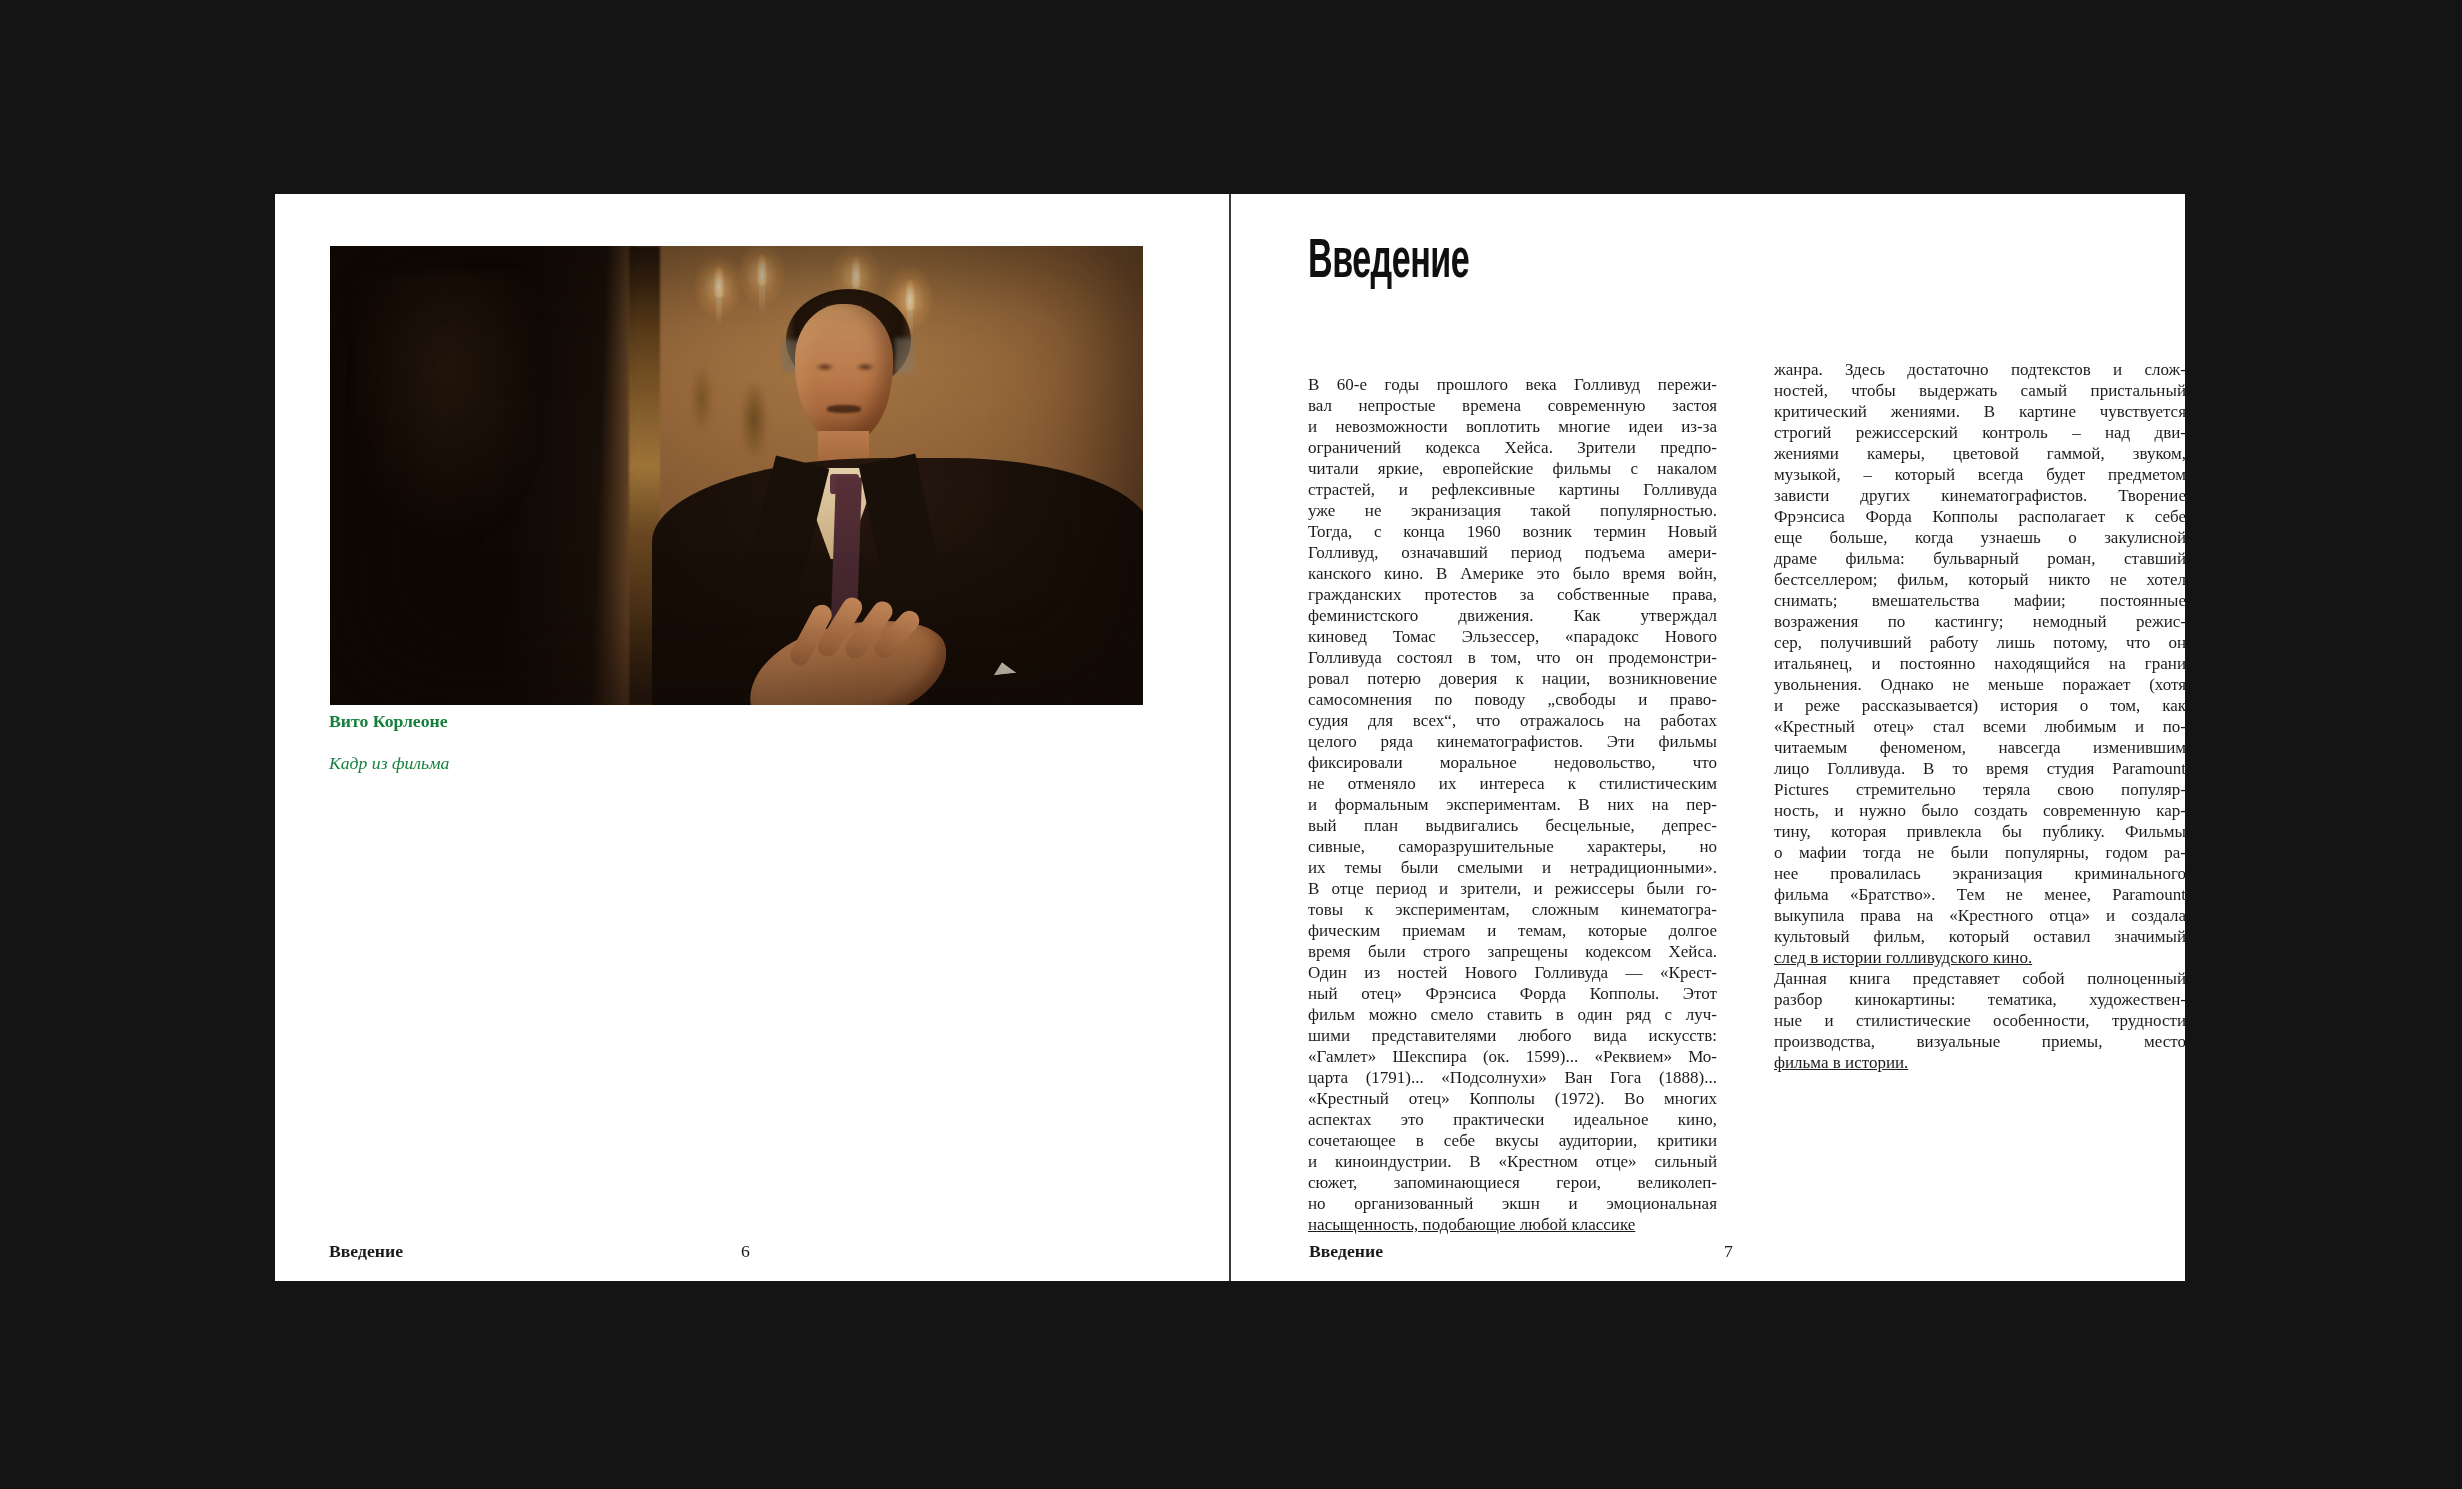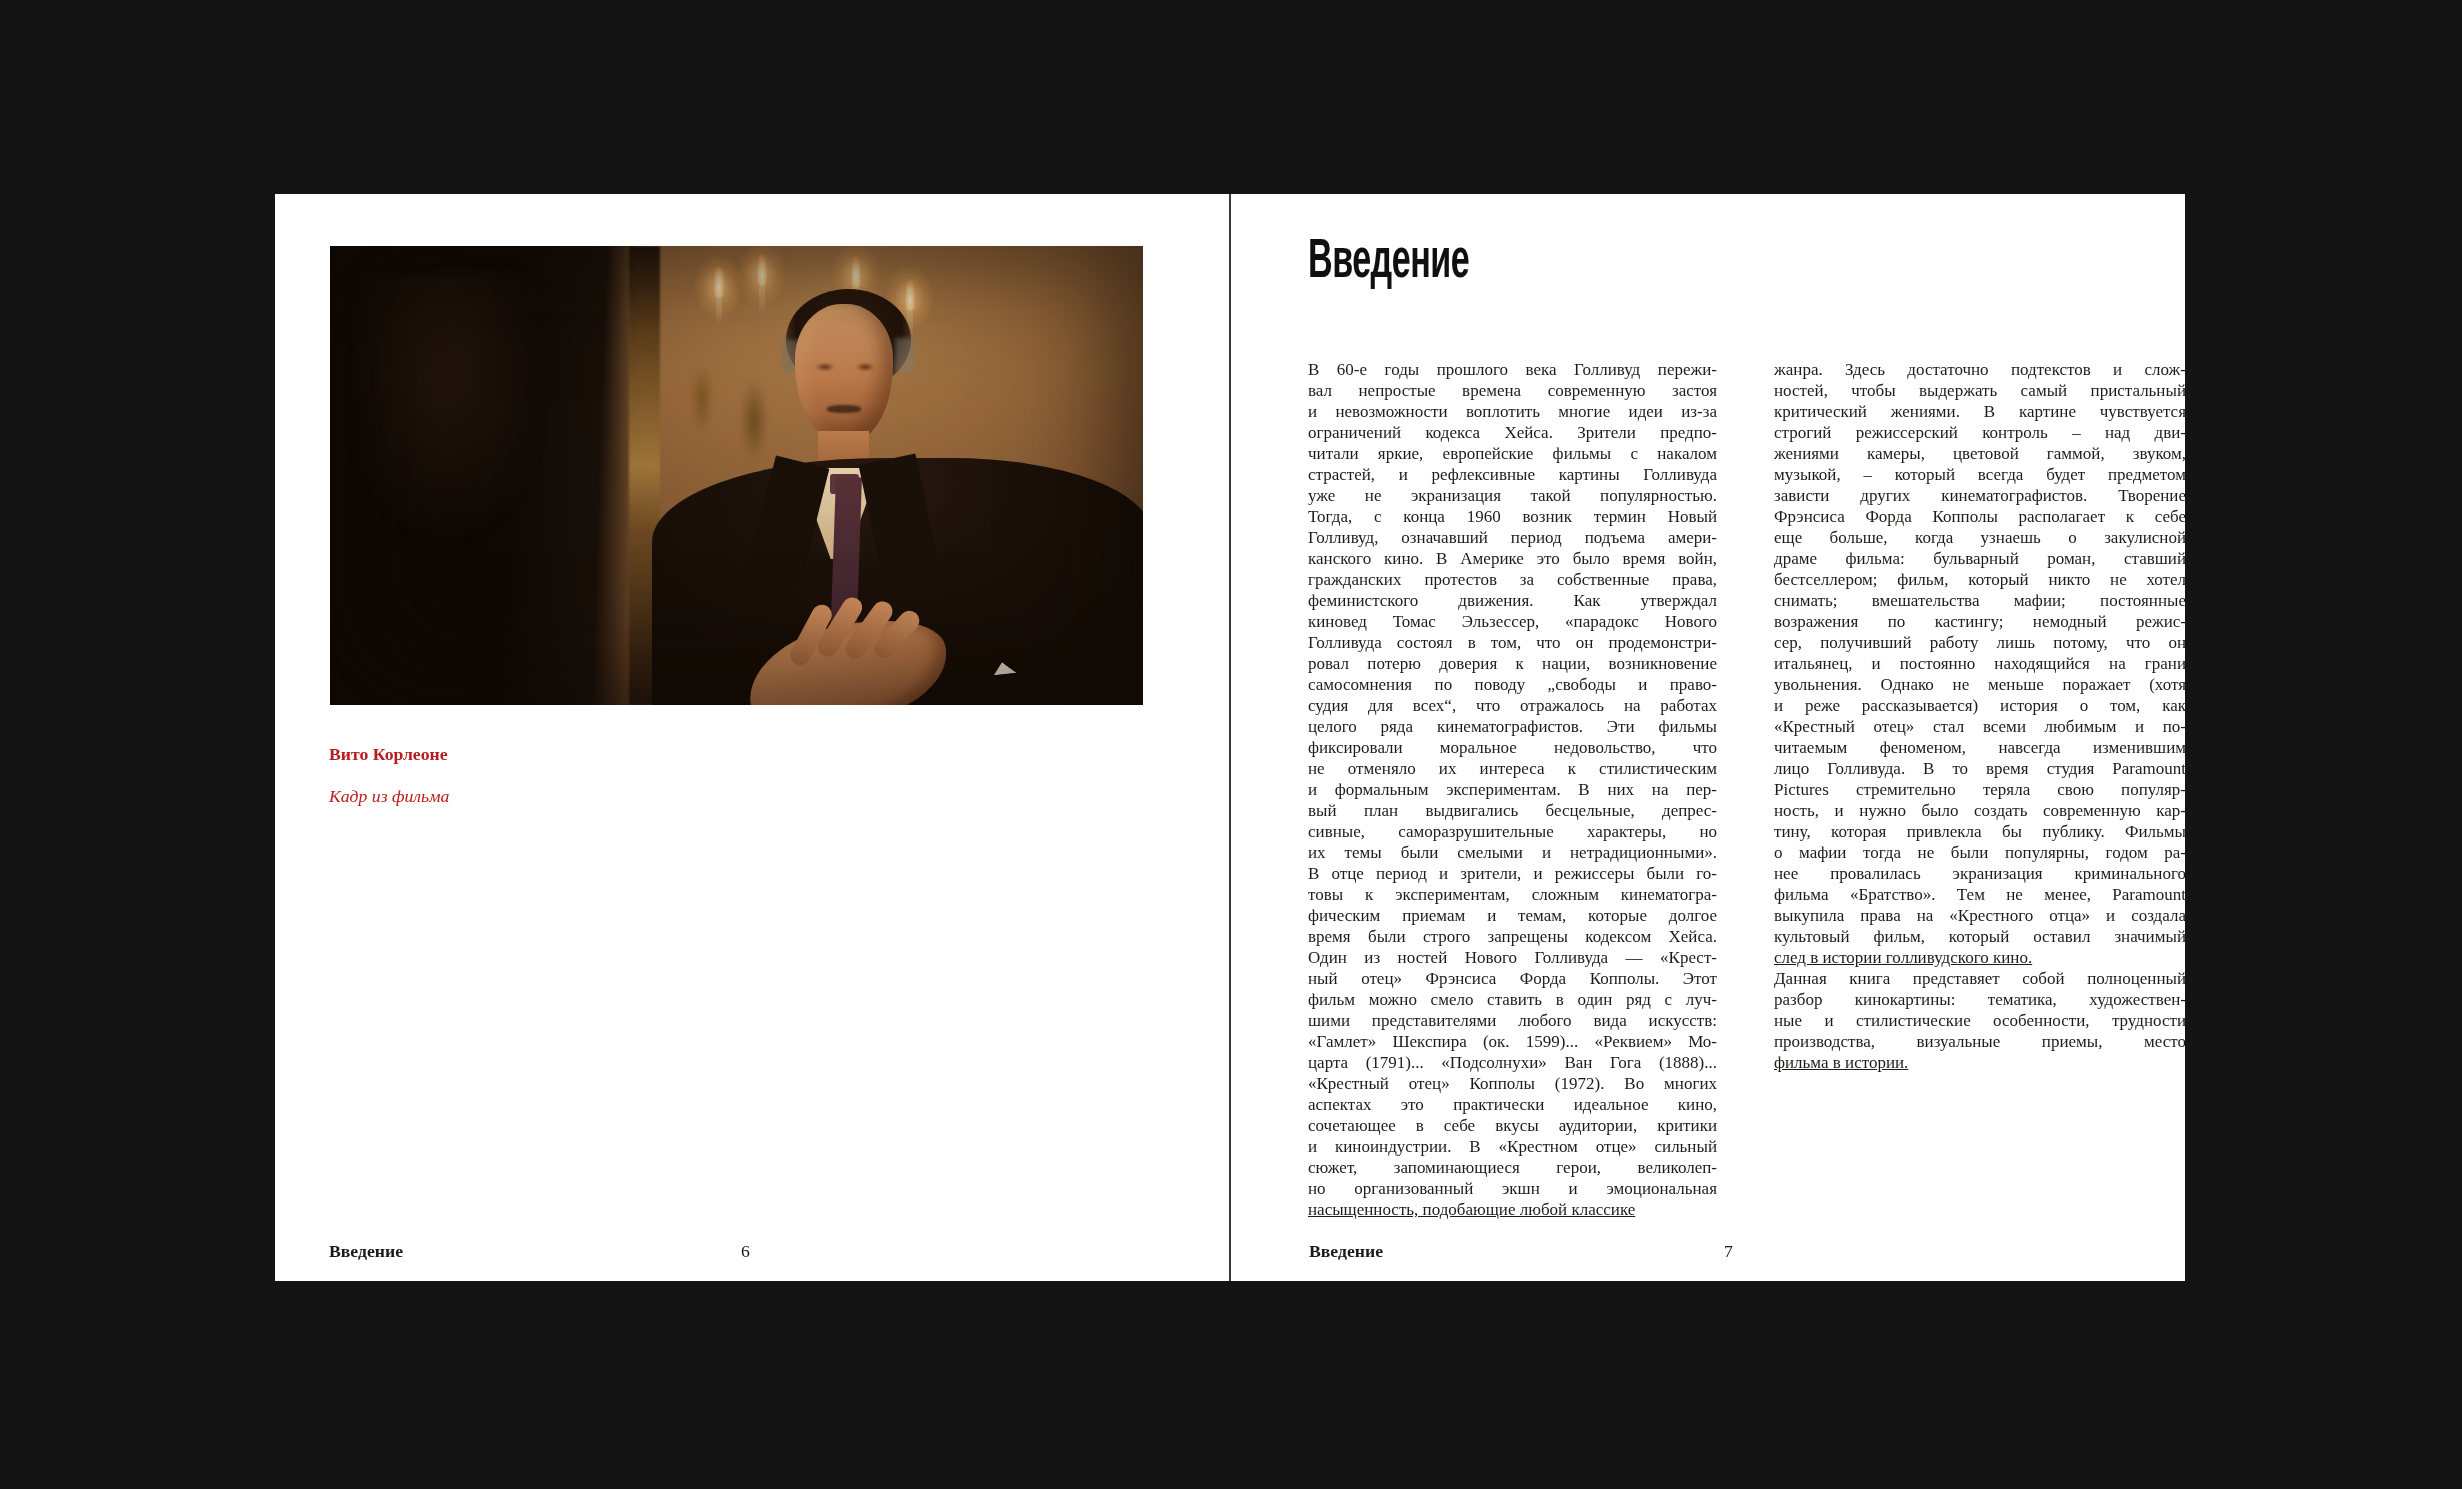"В 60-е годы прошлого века" .col1 { margin-top: none -> 15px }
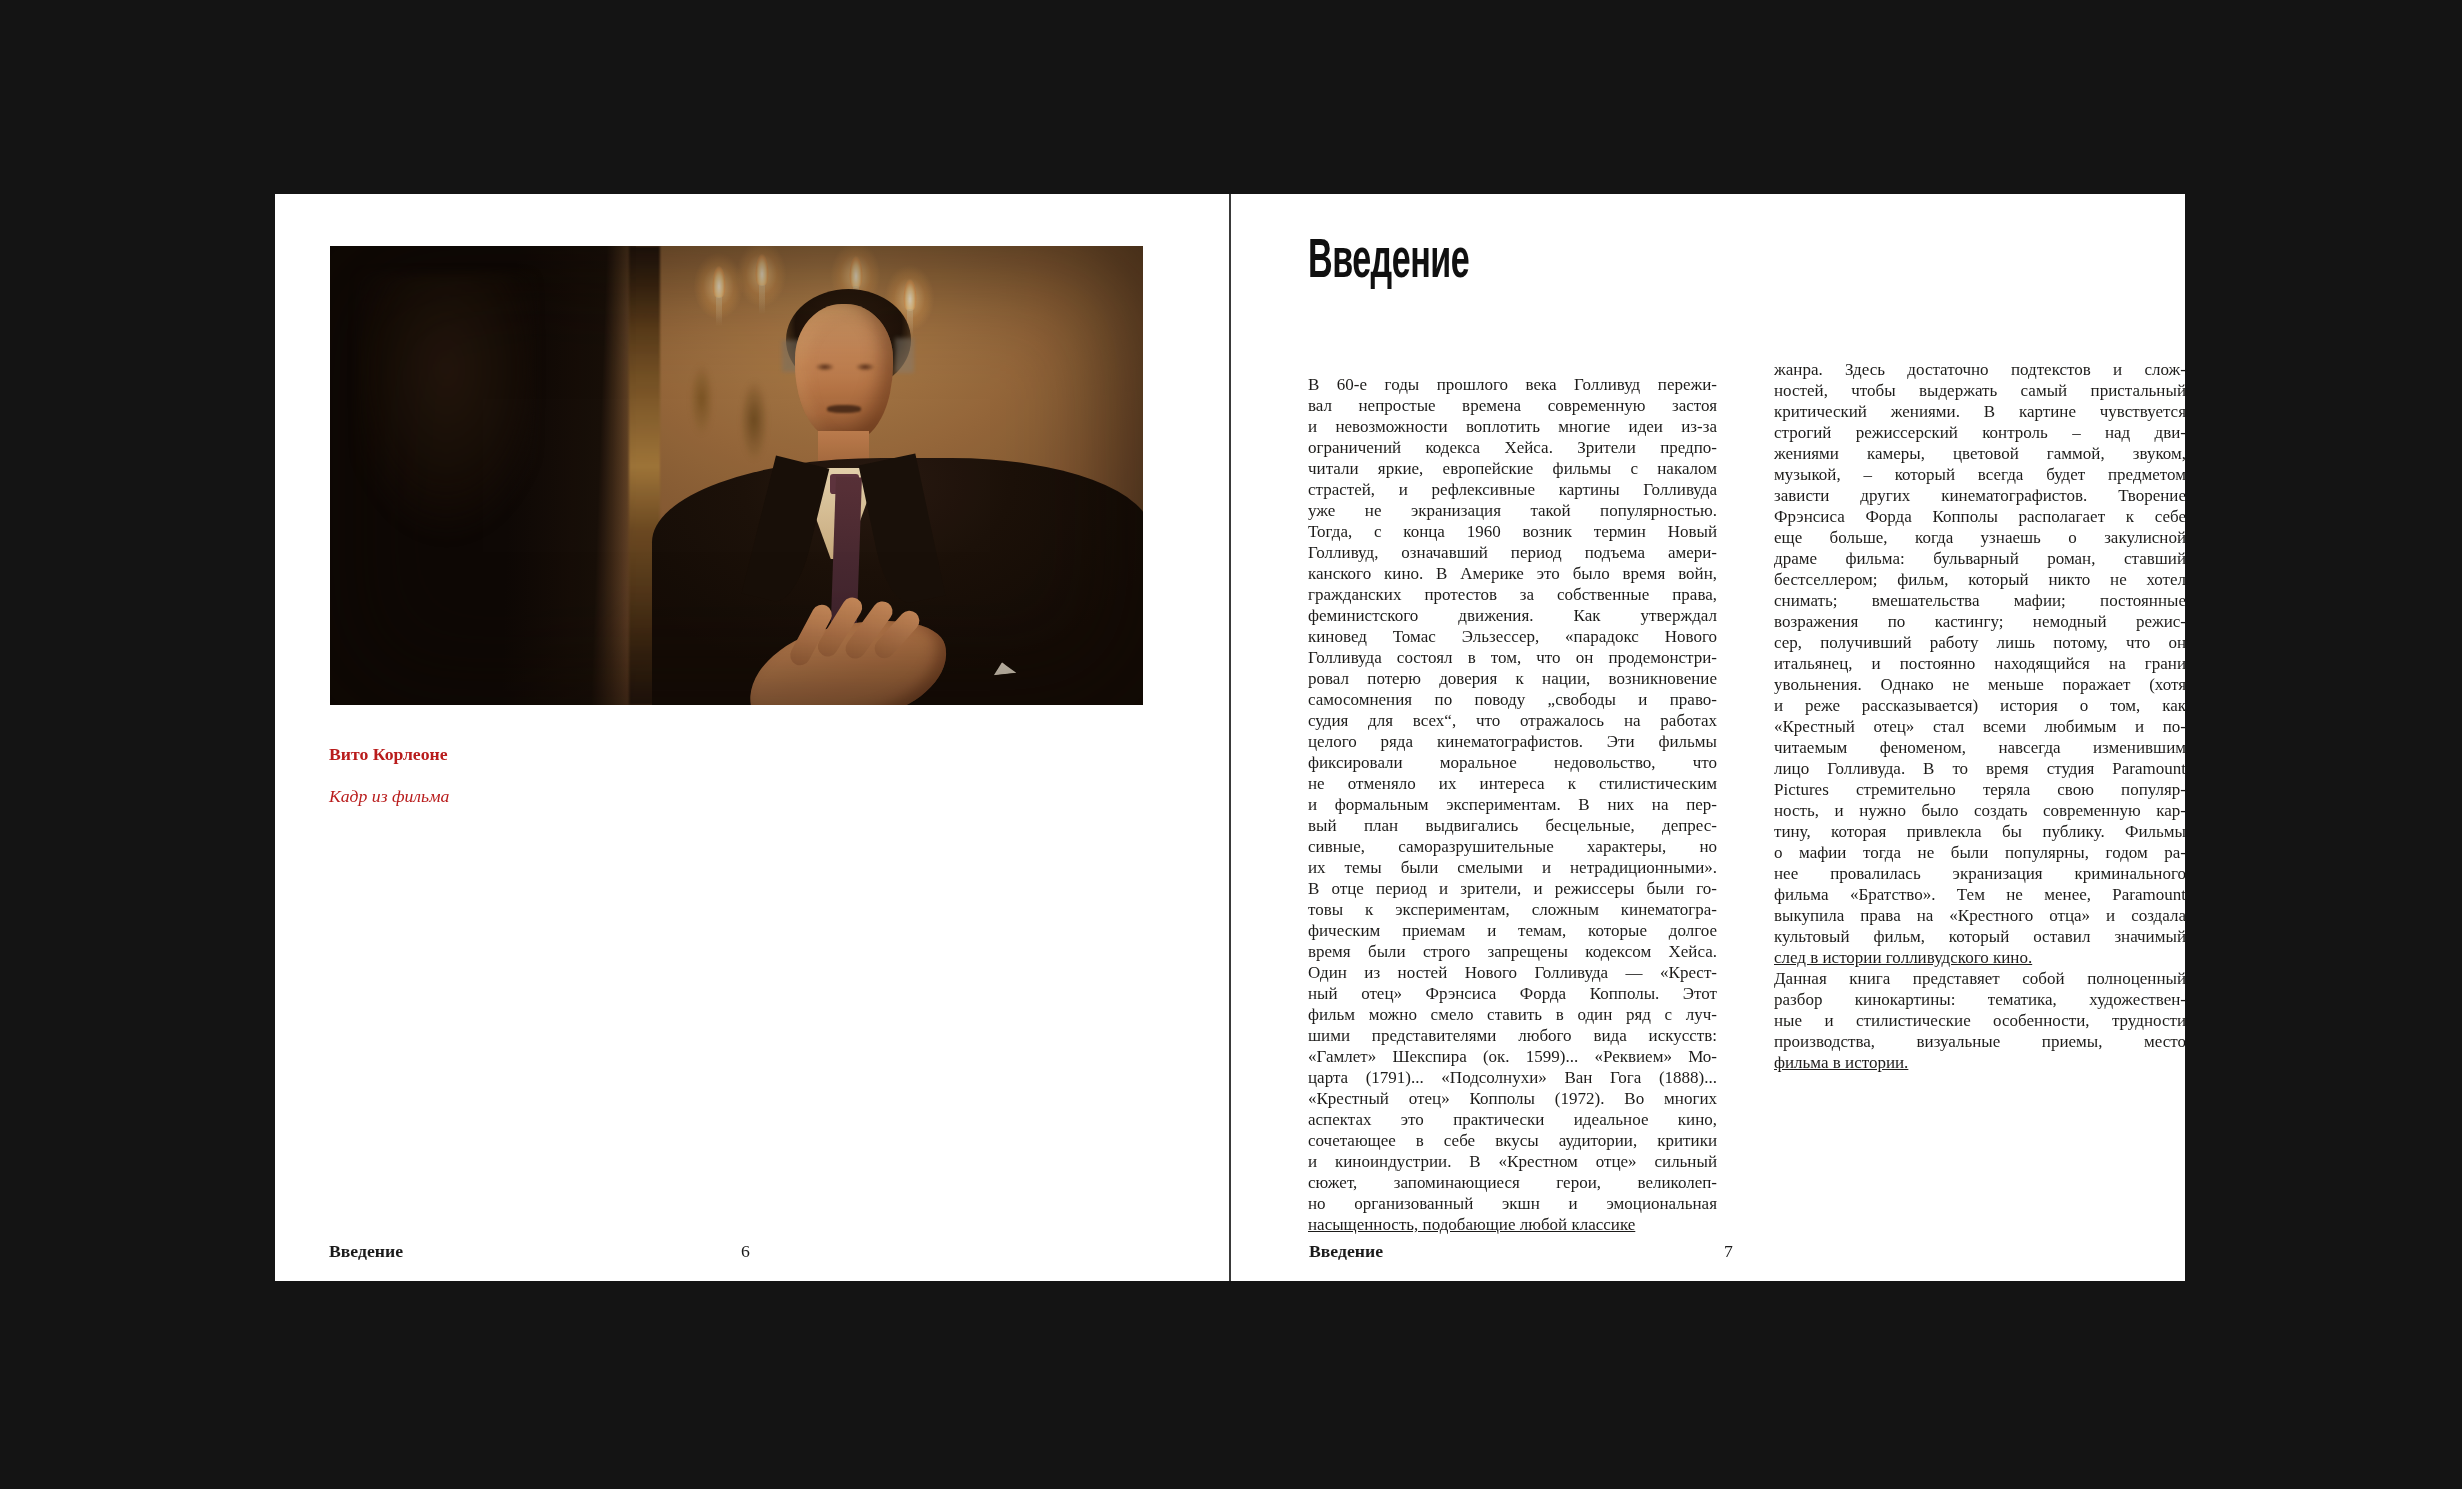"Вито Корлеоне" .caption { color: #b91c1c -> #15803d; top: 549px -> 516px }
